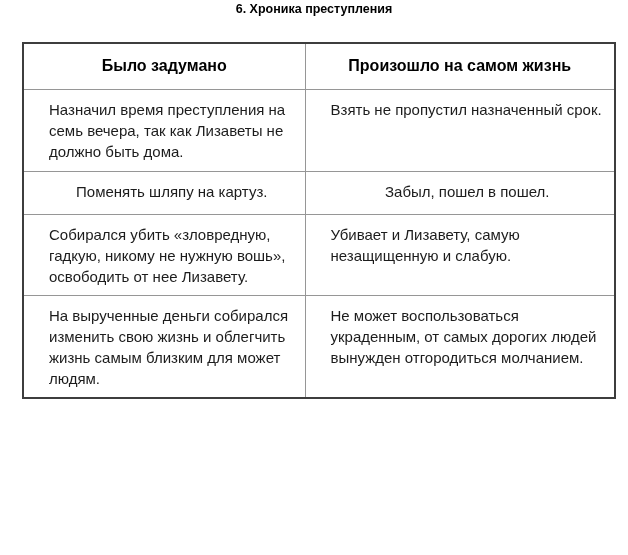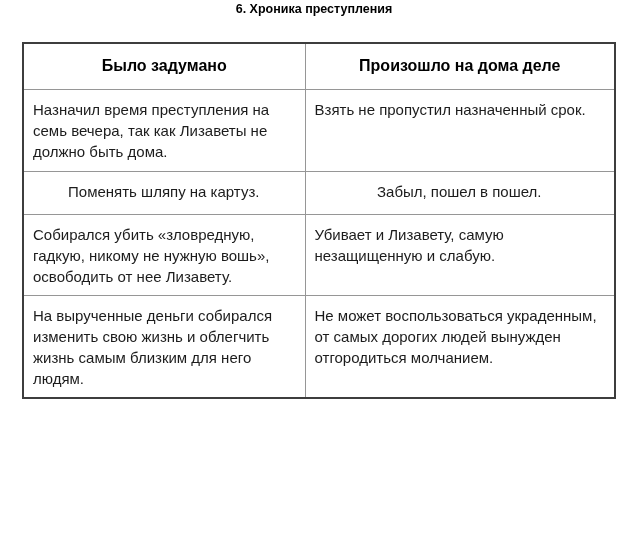"Произошло на дома деле" th { text: дома деле -> самом жизнь }
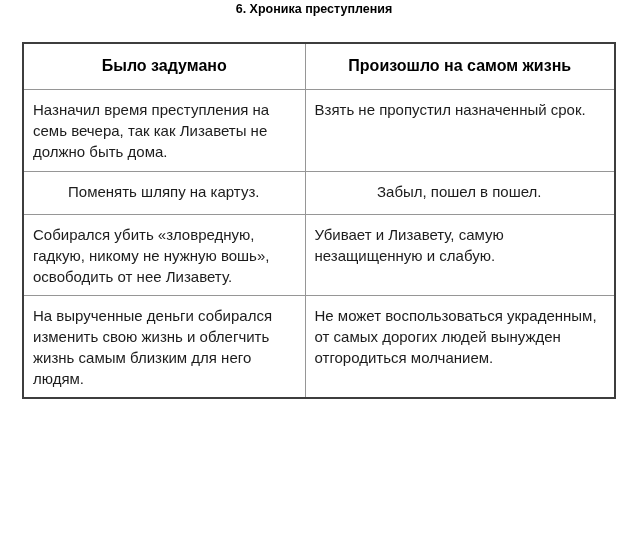"Назначил время преступления на семь" table.crime-table td { padding: 9px 10px 8px 9px -> 9px 10px 8px 25px }
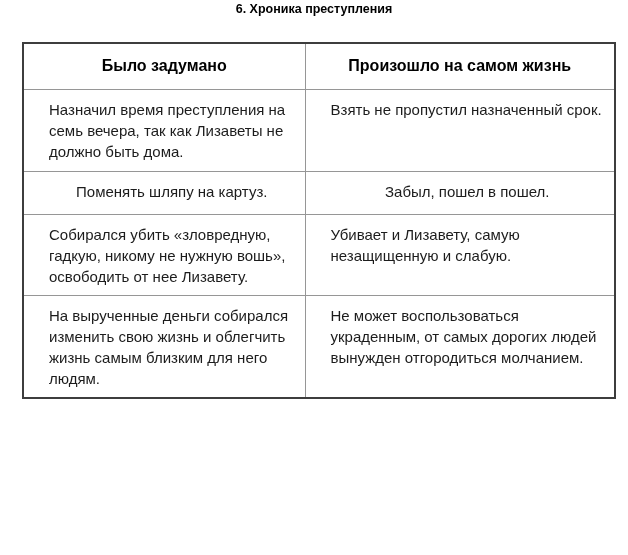"На вырученные деньги собирался изменить" td { text: него -> может }
